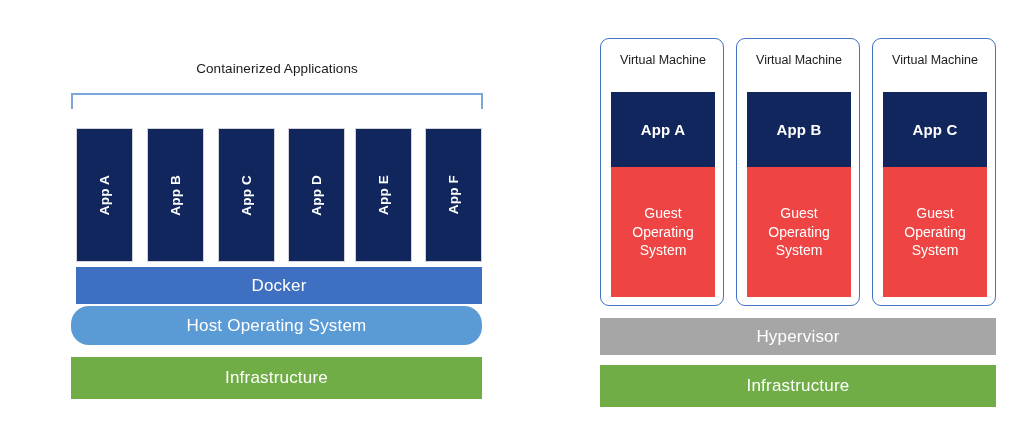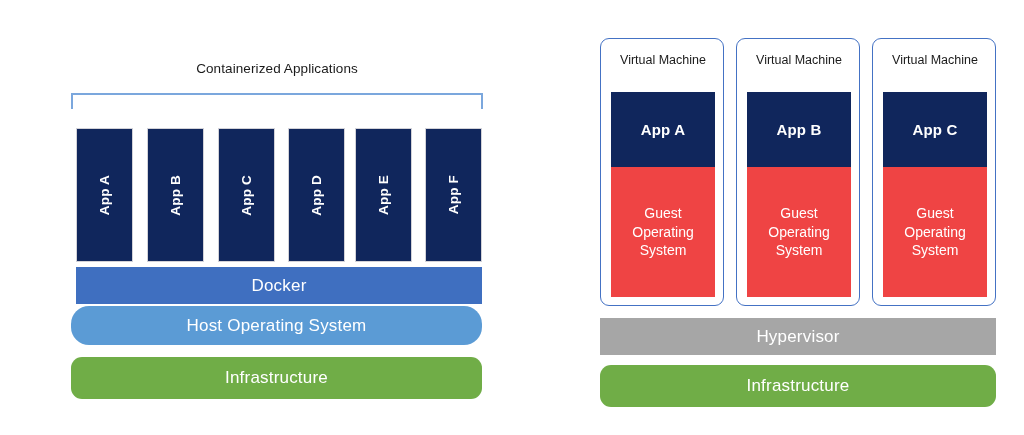"Infrastructure" .layer-infra { border-radius: 11px -> none }
